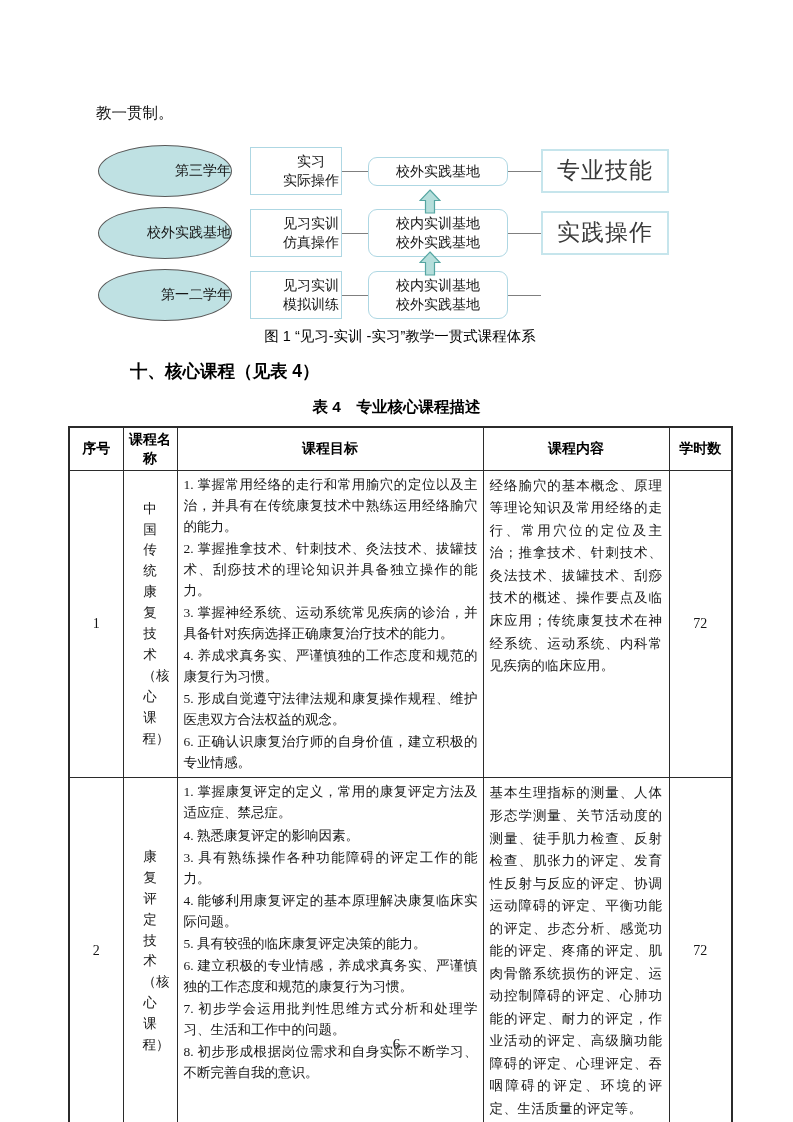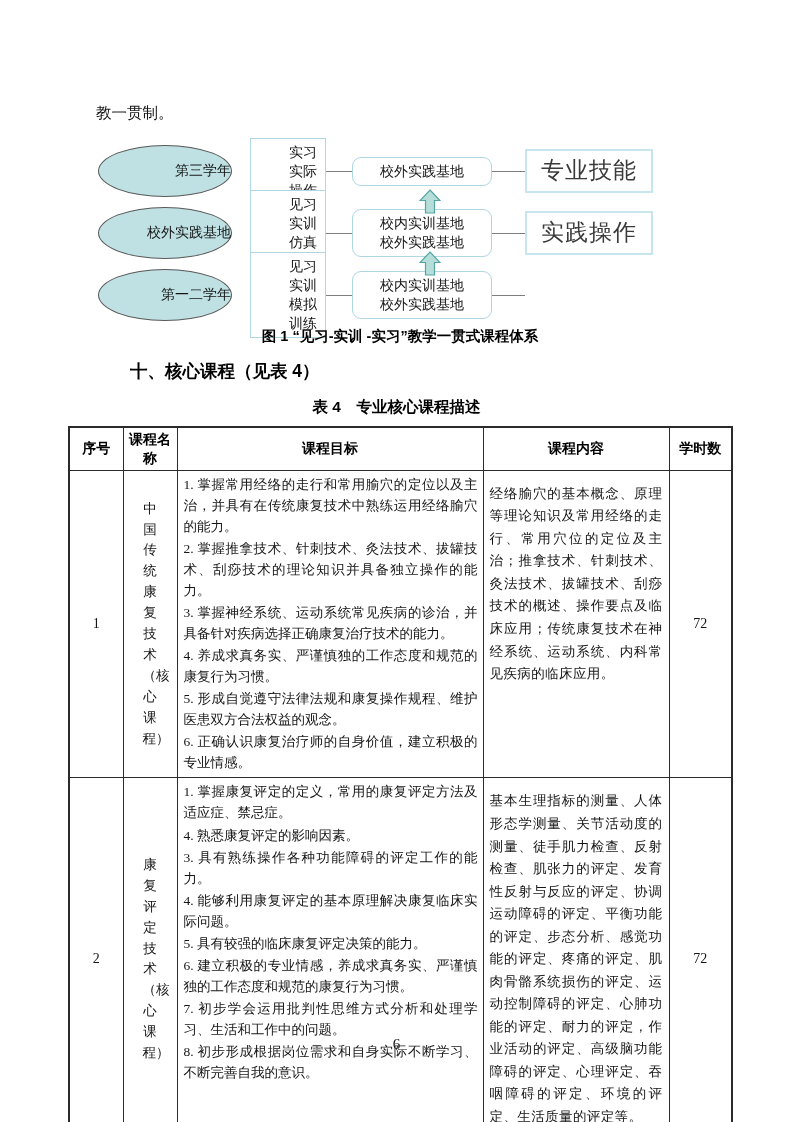"实习" .fbox.small { width: 76px -> 92px }
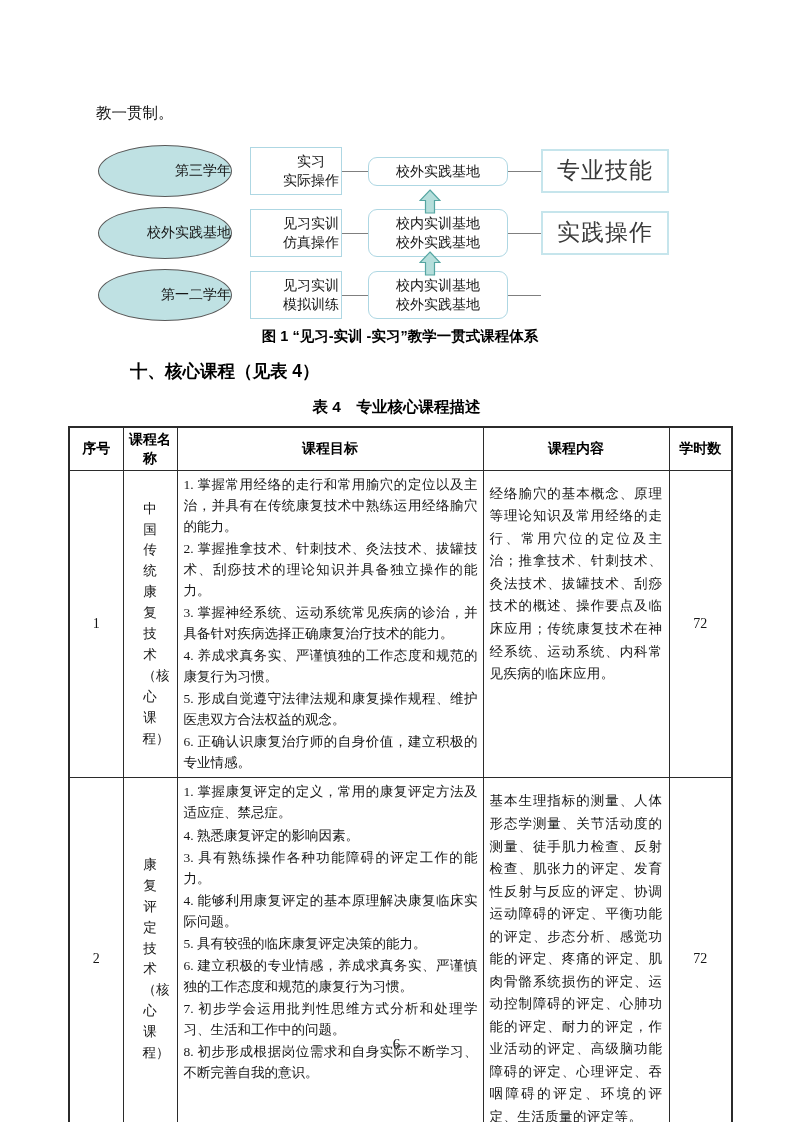"图 1 “见习-实训 -实习”教学一贯式课程体系" .fig-caption { font-weight: bold -> normal }
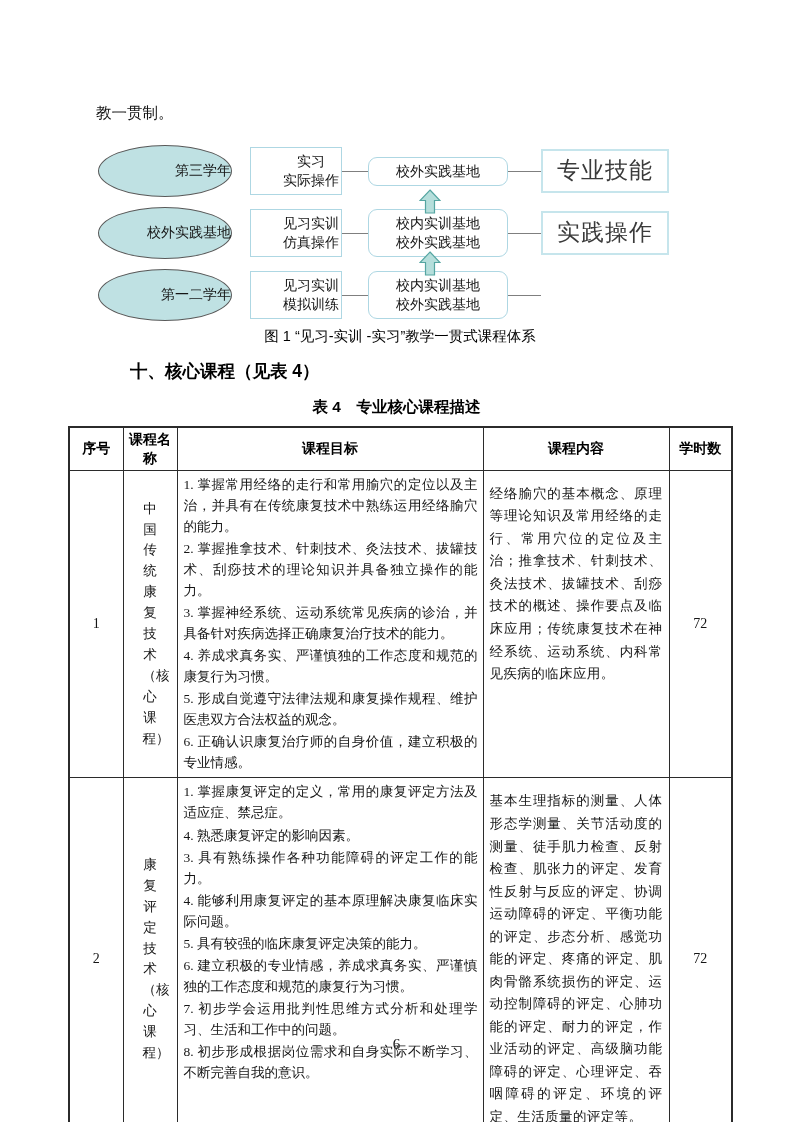"经络腧穴的基本概念、原理等理论知识及常用经络的走行、常用穴位的定位及主治；推拿技" td.c-cont { padding: 12px 6px -> 4px 6px }
